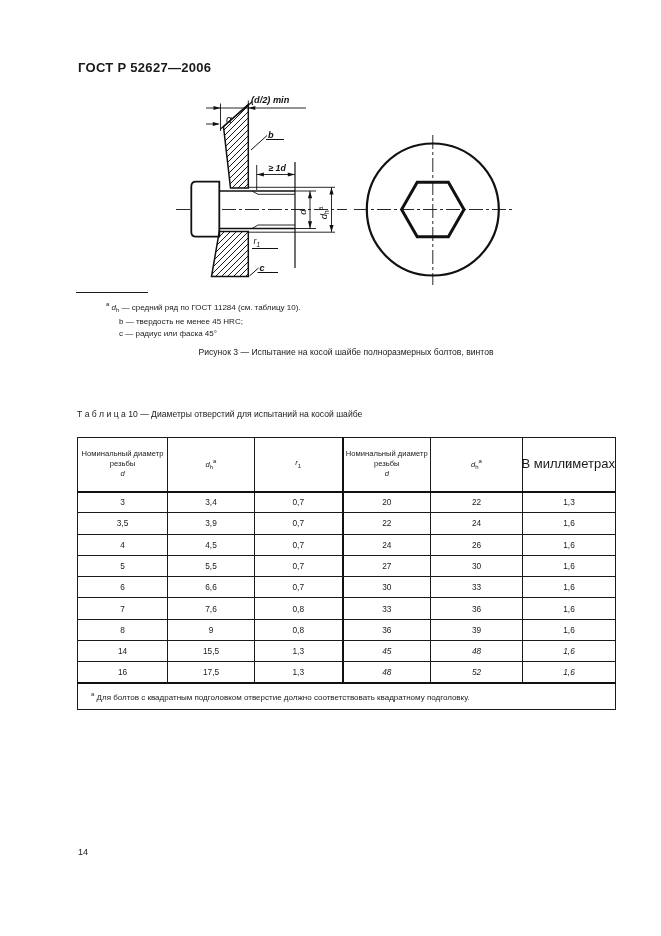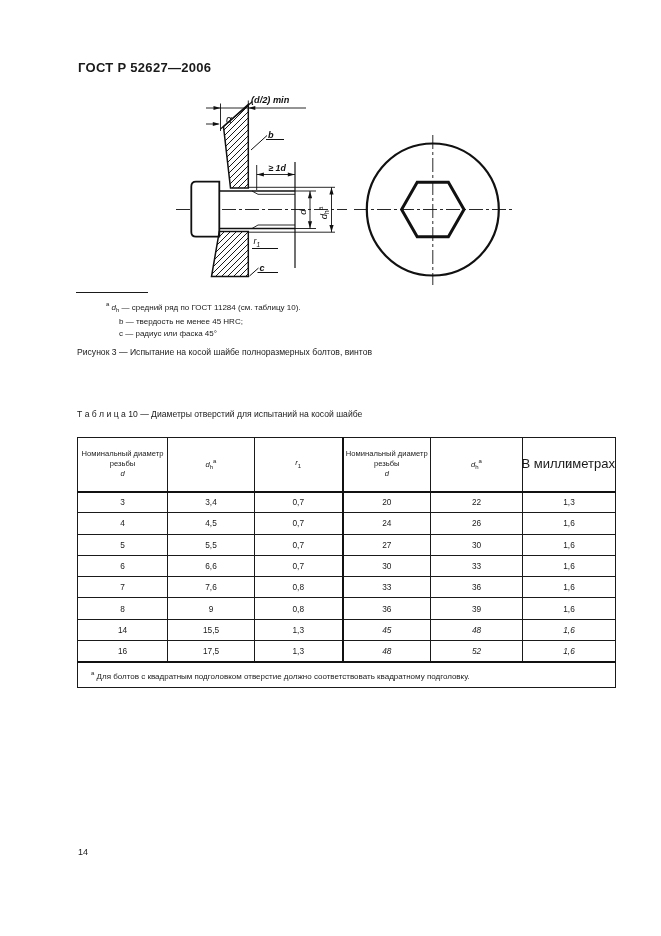"Рисунок 3 — Испытание на" .fig-caption { text-align: none -> center }
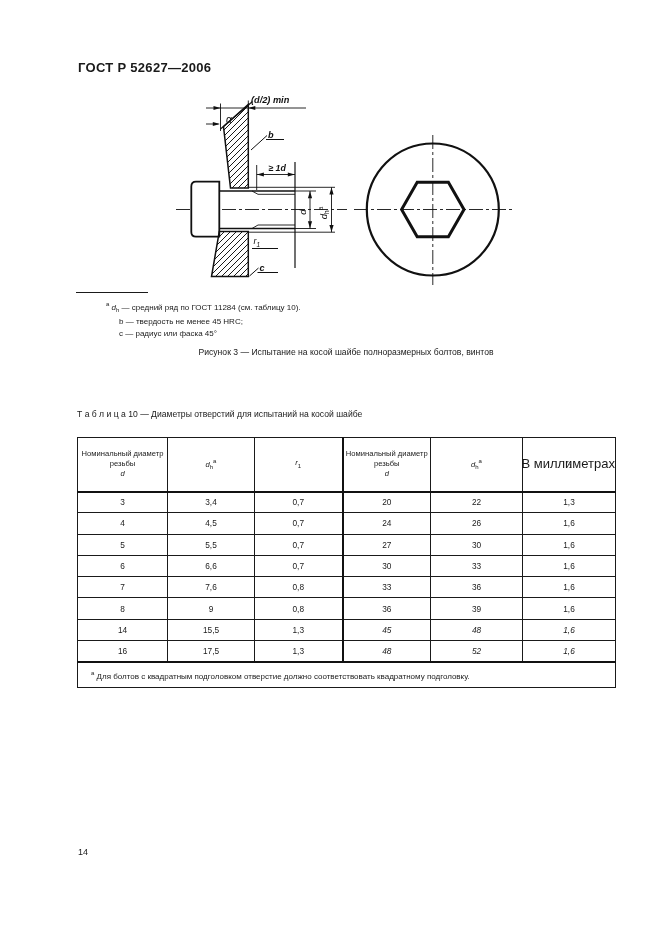"3,5" tr { html: none -> <tr> <td>3,5</td> <td>3,9</td> <td>0,7</td> <td>22</td> <td>24</td> <td>1,6</td> </tr> }
